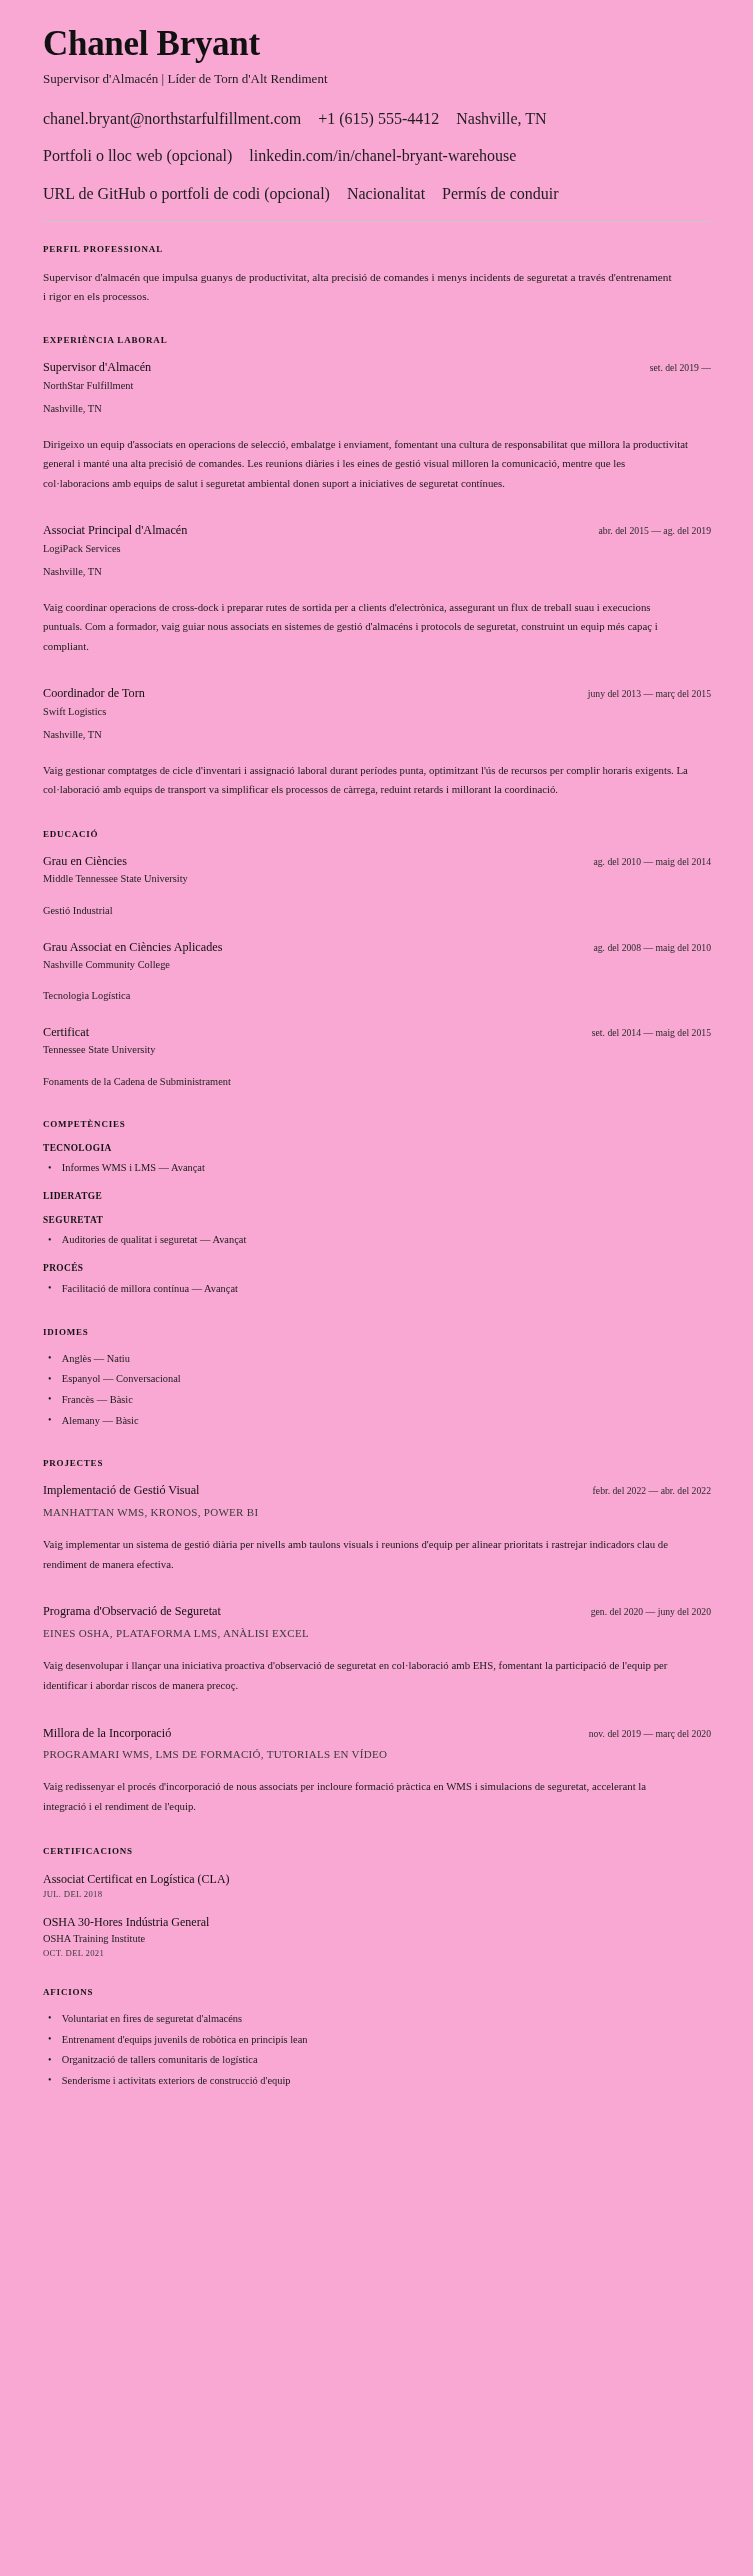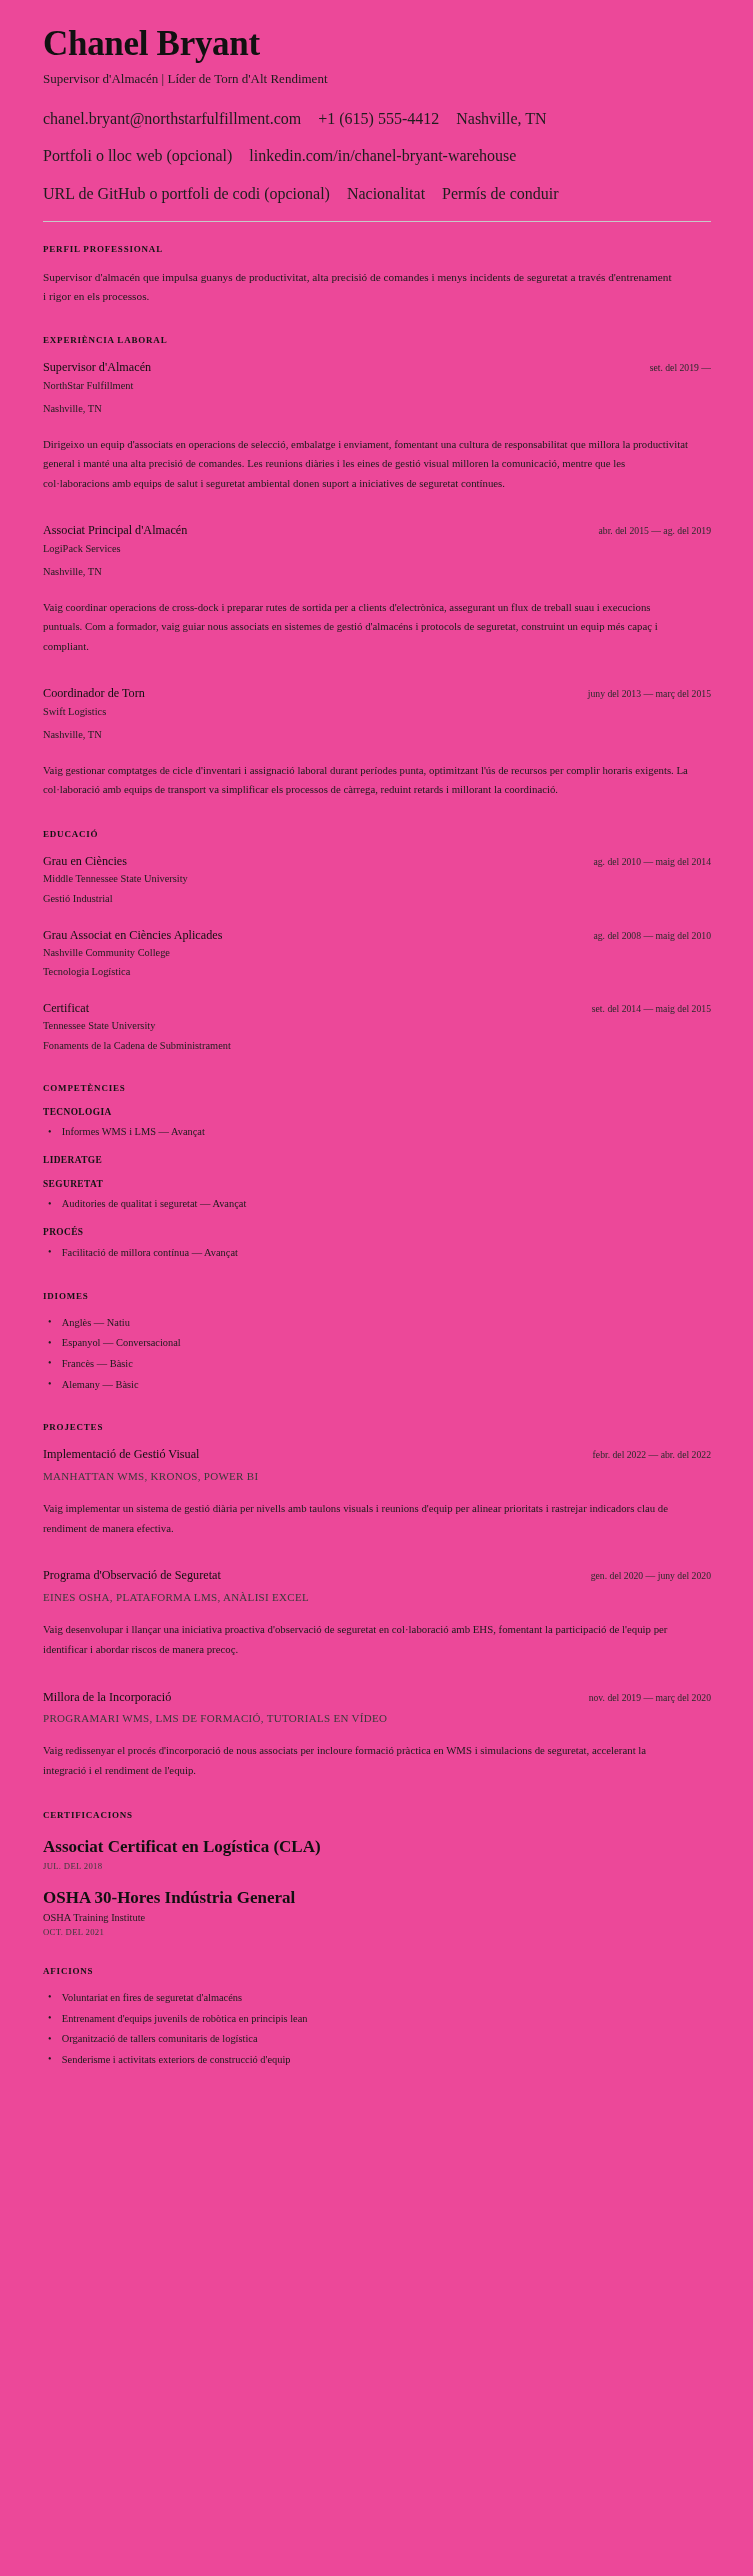"Chanel Bryant" .page { background: #ec4899 -> #f9a8d4 }
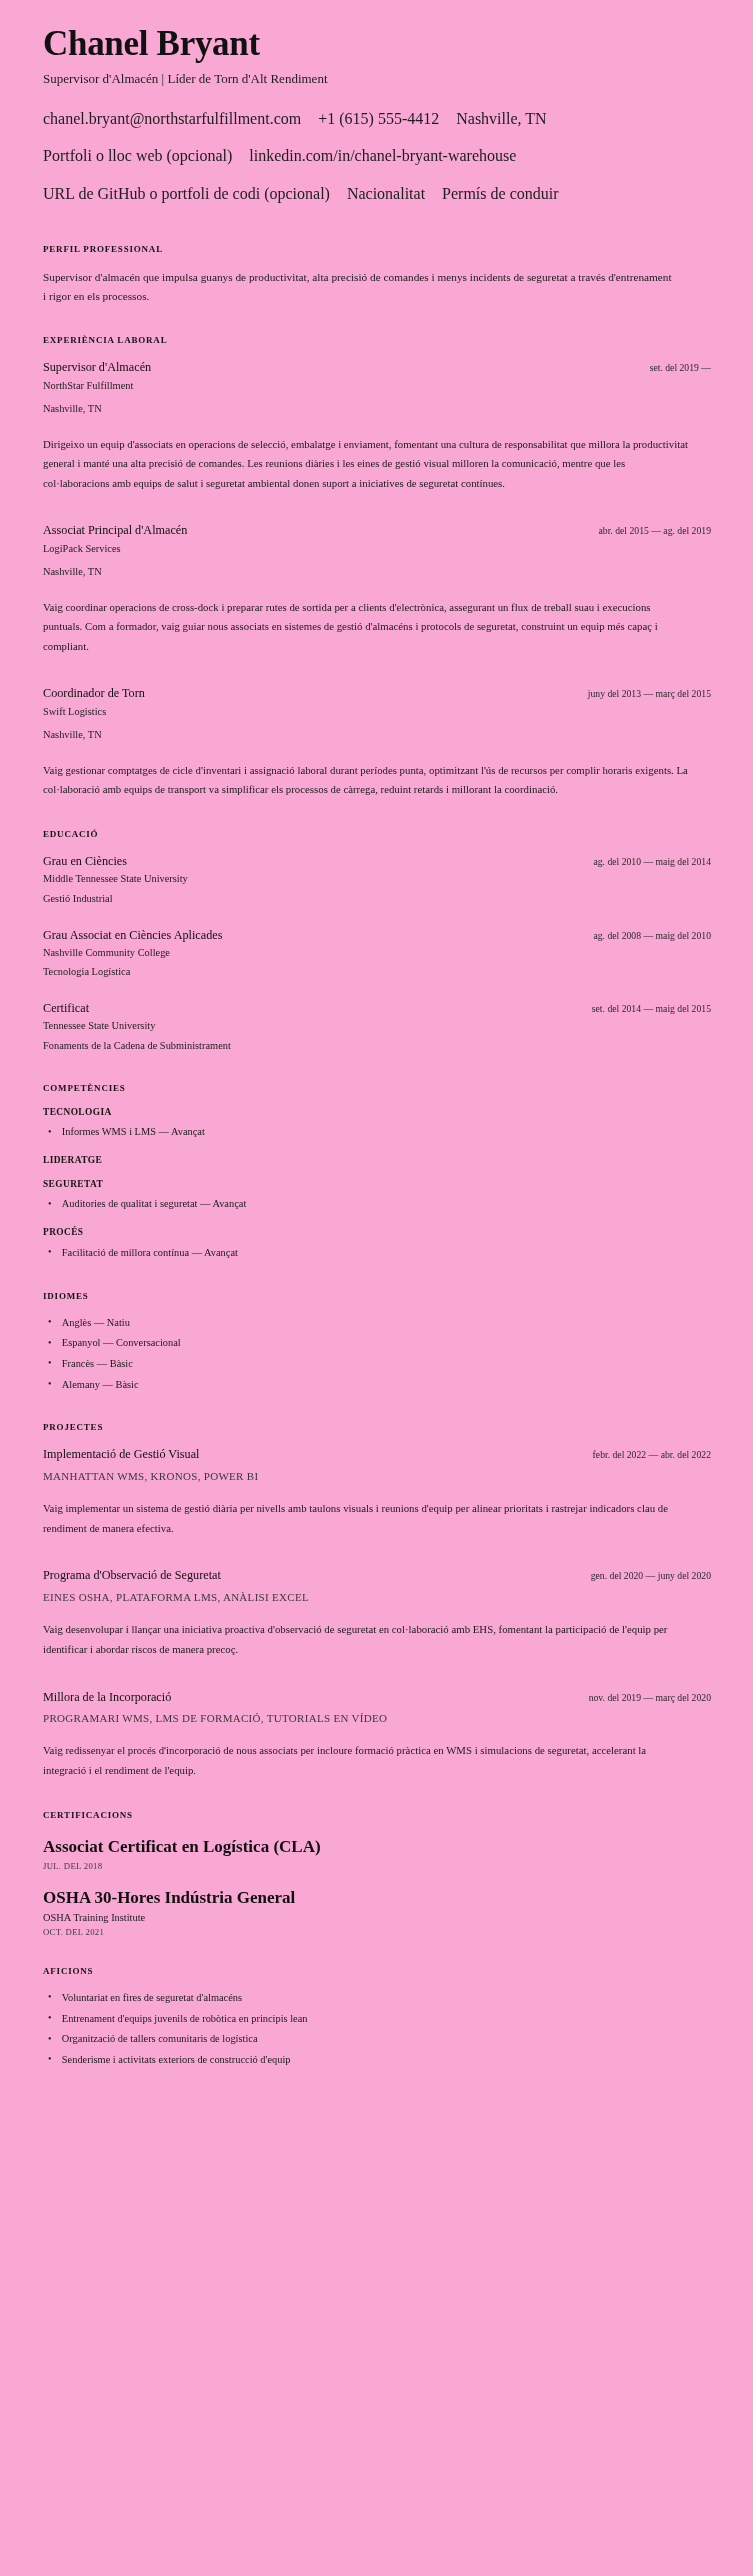"Gestió Industrial" .entry-extra { margin-top: 4px -> 16px }
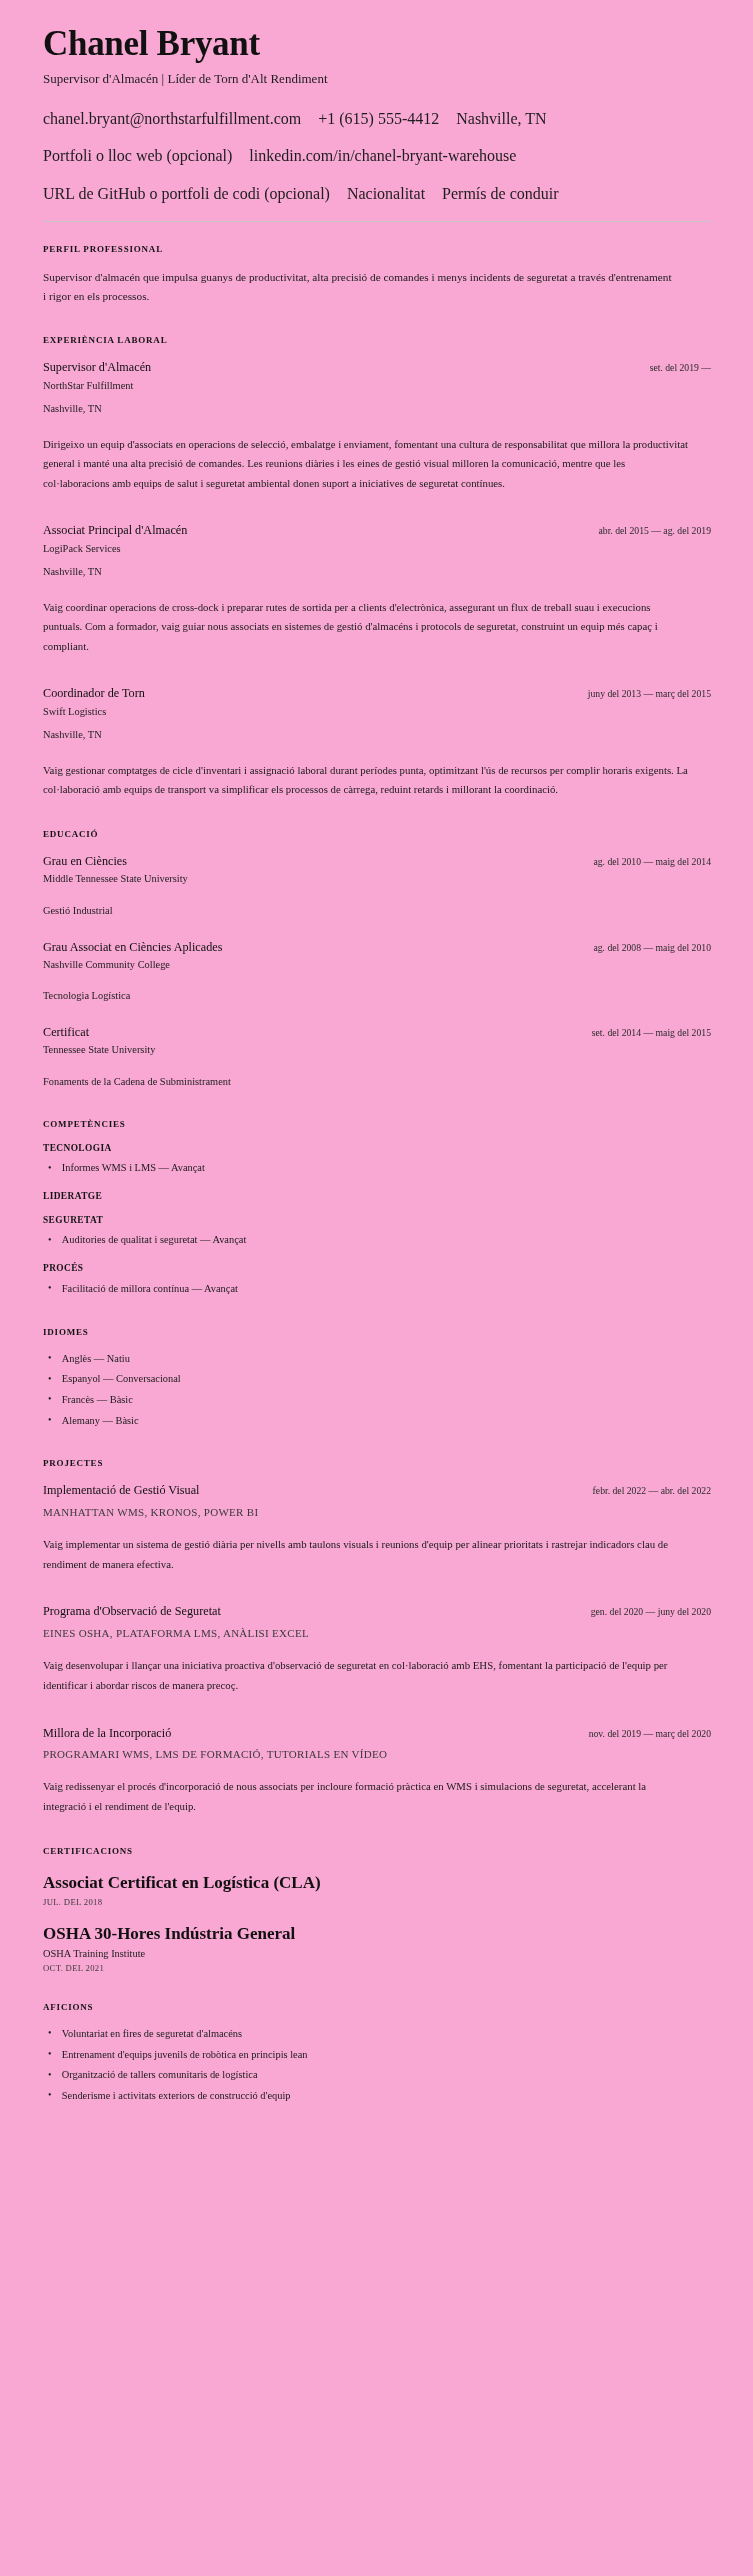"Associat Certificat en Logística (CLA)" .cert-name { font-size: 17px -> 12px; font-weight: 700 -> 400 }
